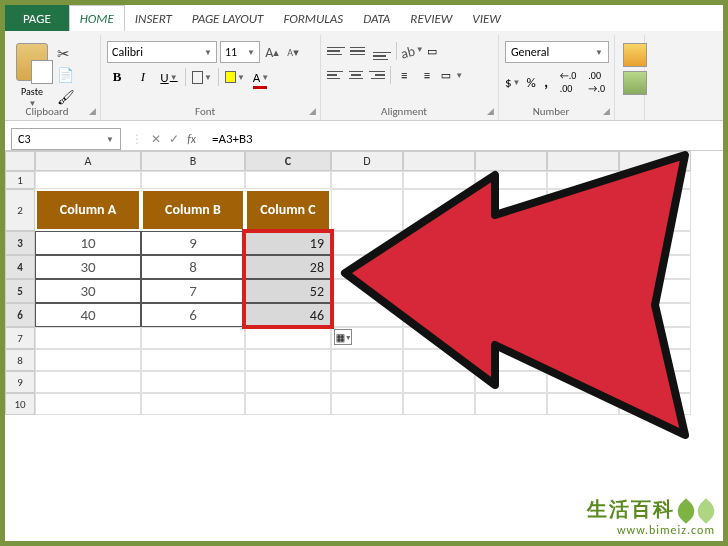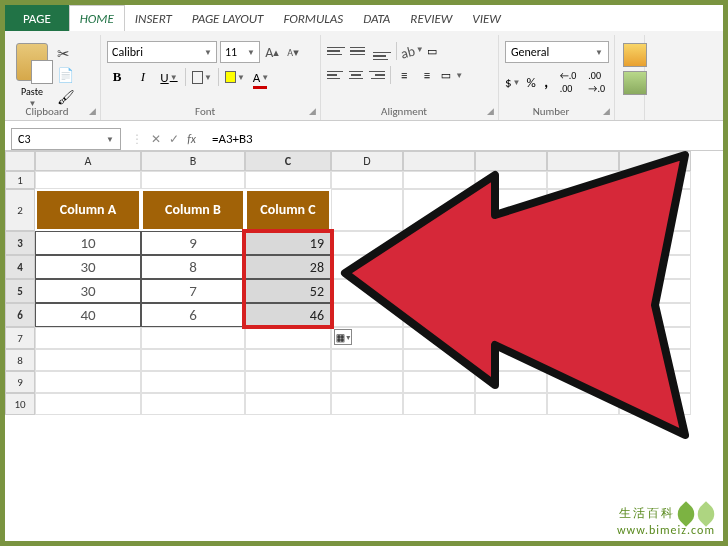"生活百科" .wm1 { font-size: 12px -> 20px; font-weight: normal -> bold }
